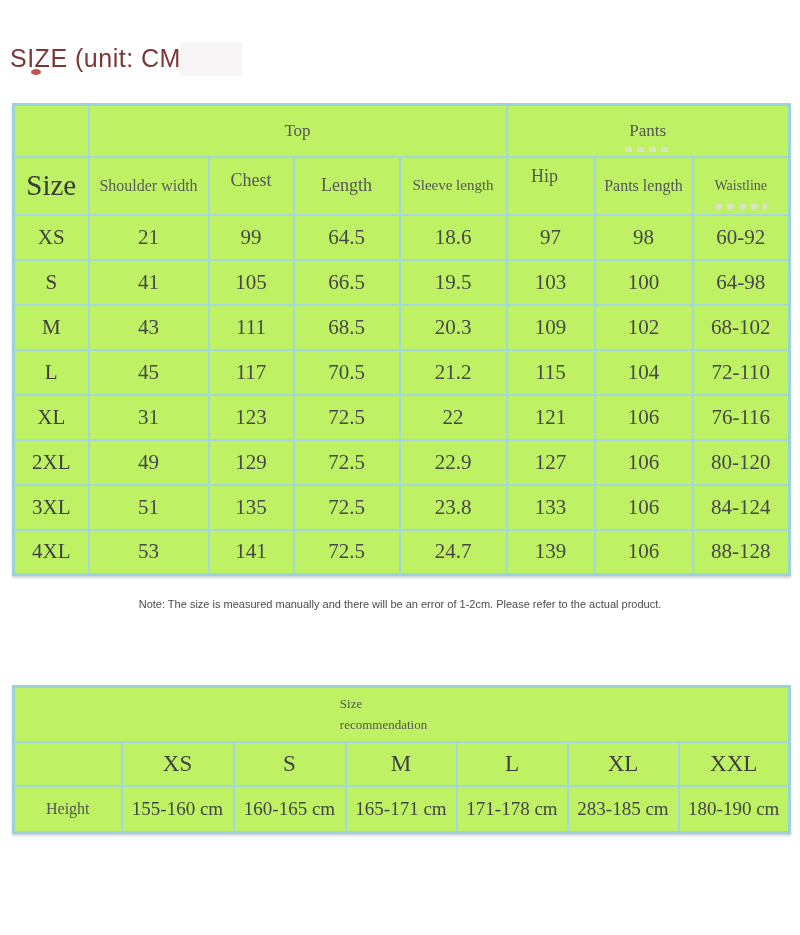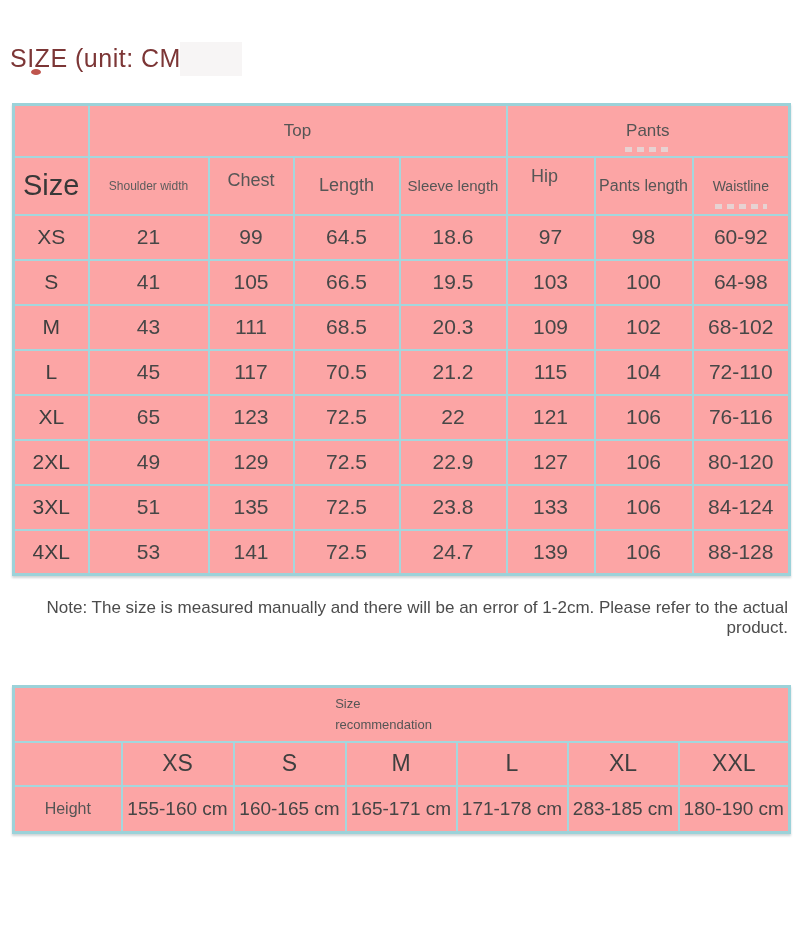"Top" table { background: #fca5a5 -> #bef264; font-family: none -> Liberation Serif, serif }
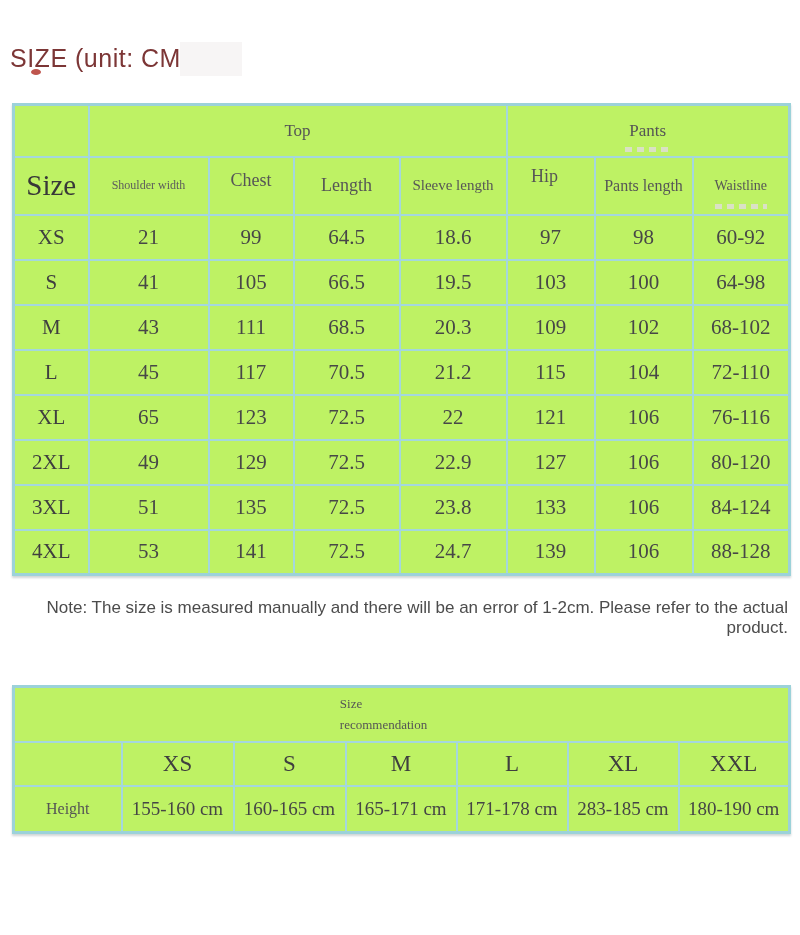"Shoulder width" .h-shoulder { font-size: 12px -> 16px }
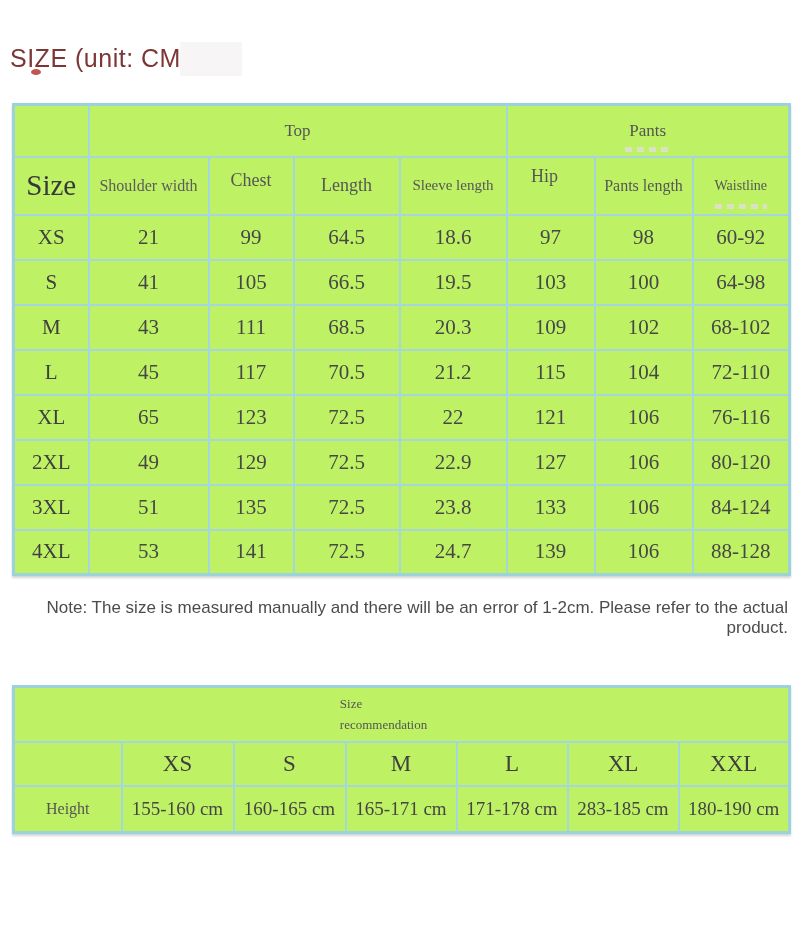"65" td { text: 65 -> 31 }
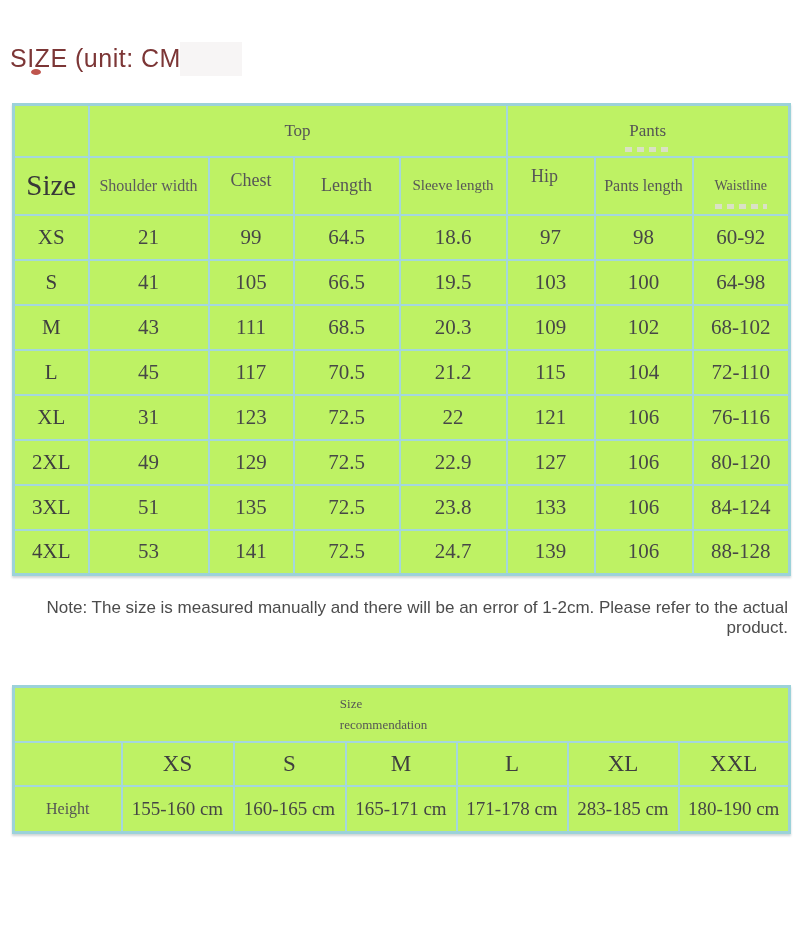"Note: The size is measured" .size-note { font-size: 17px -> 11px; text-align: right -> center }
